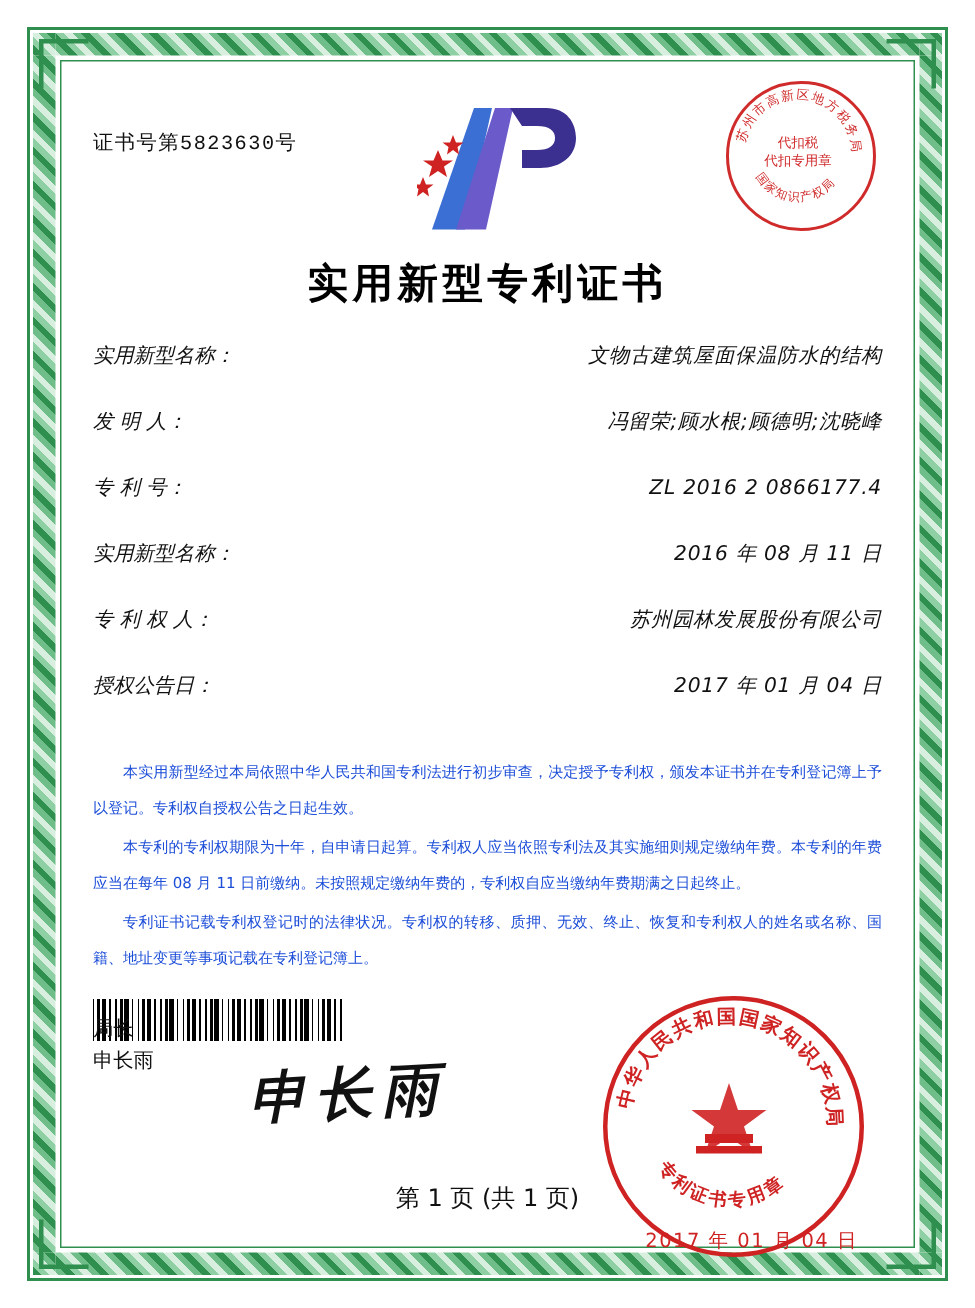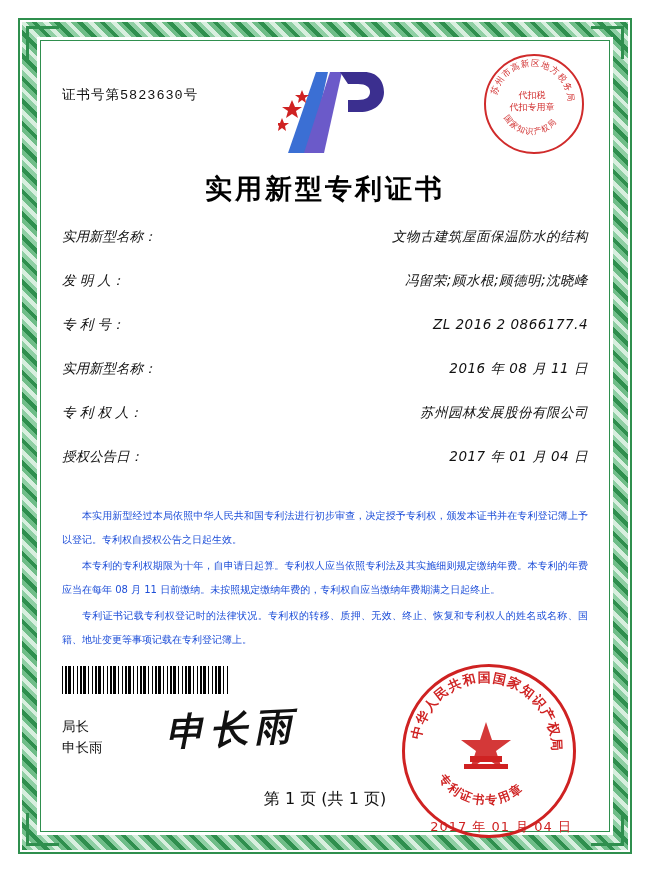"局长" .sig-label { top: 660px -> 620px }
